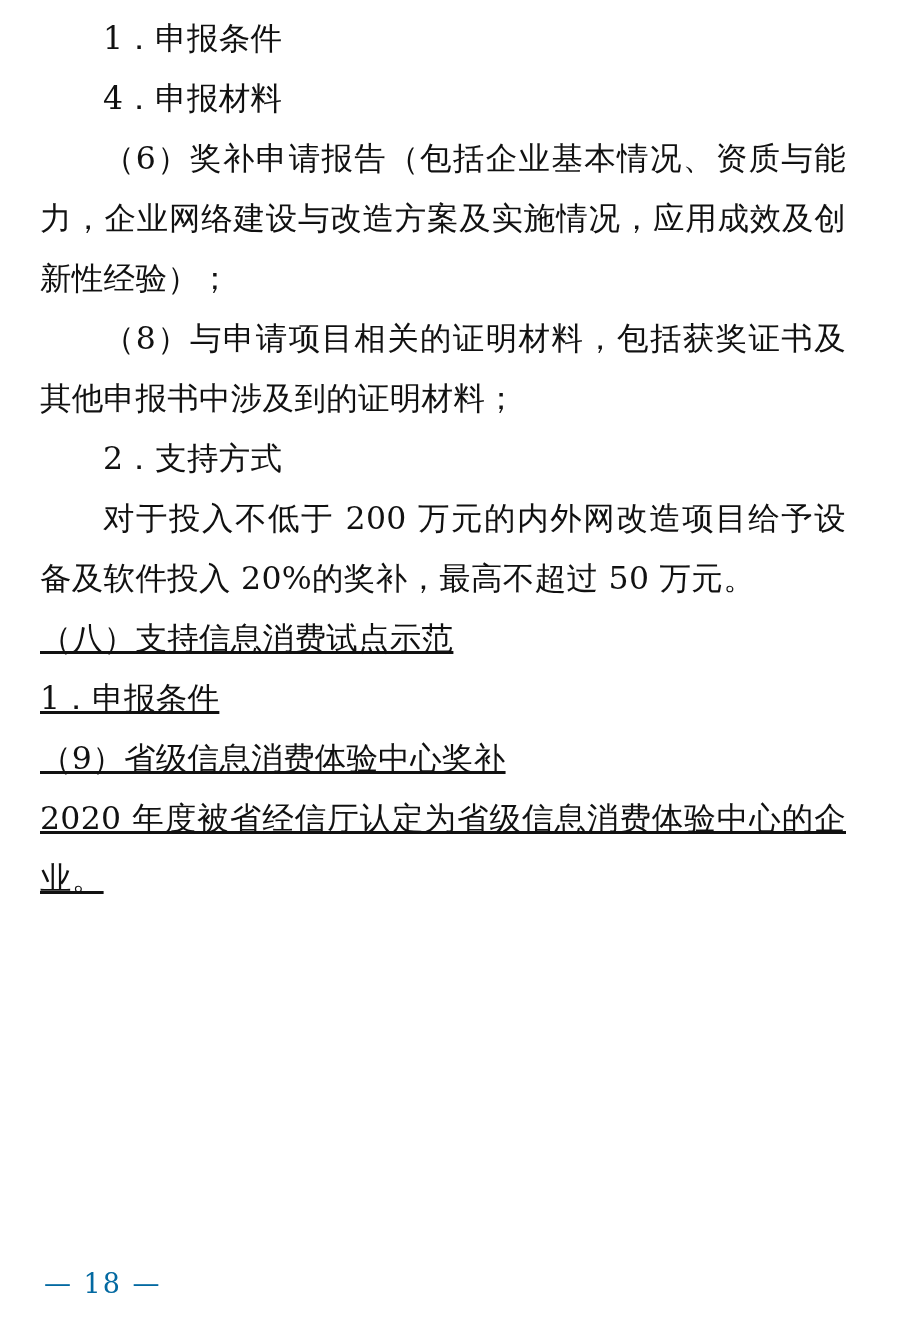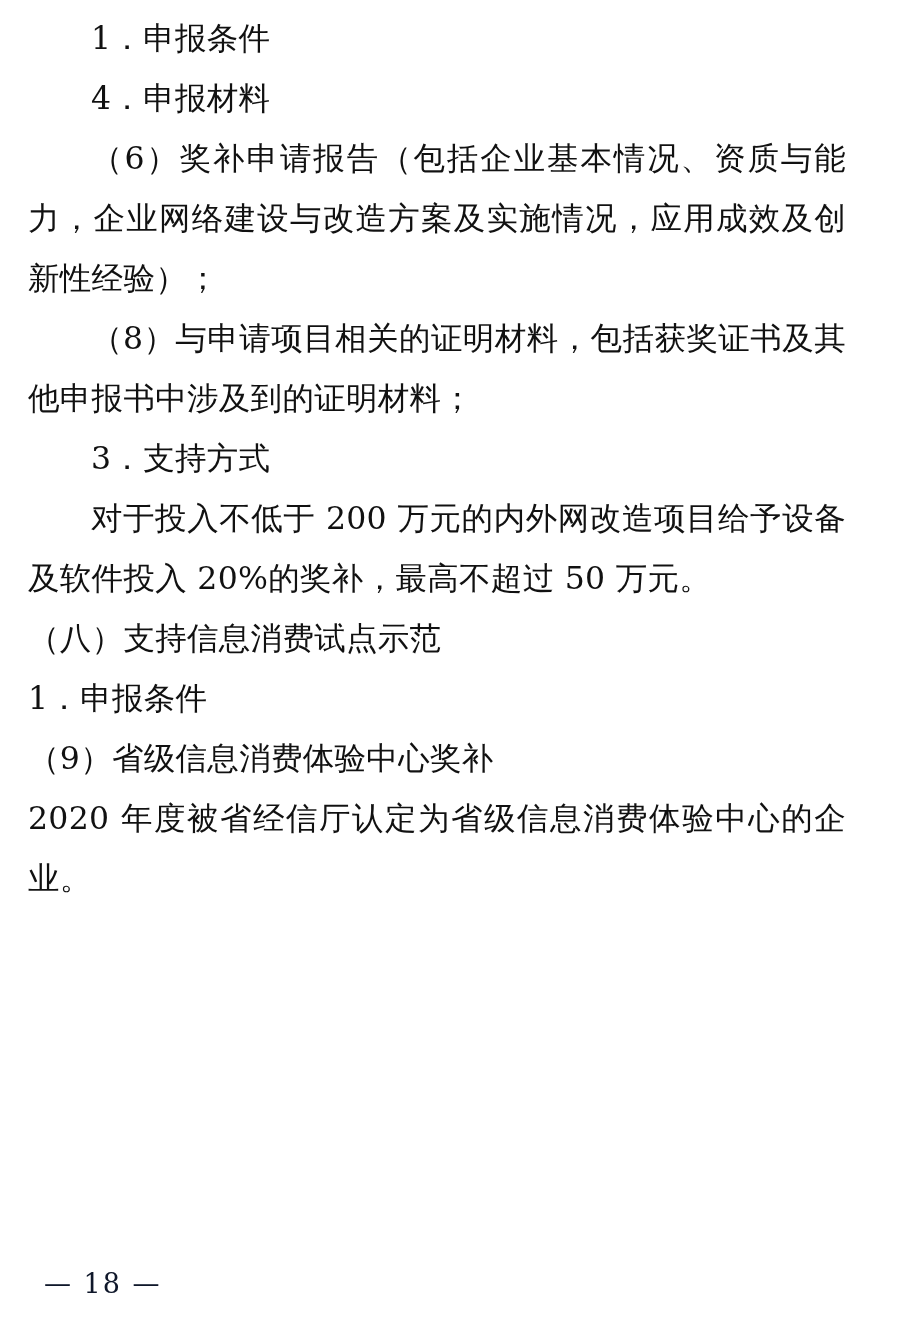"1．申报条件" .page { padding: 8px 30px 0 28px -> 8px 30px 0 40px }
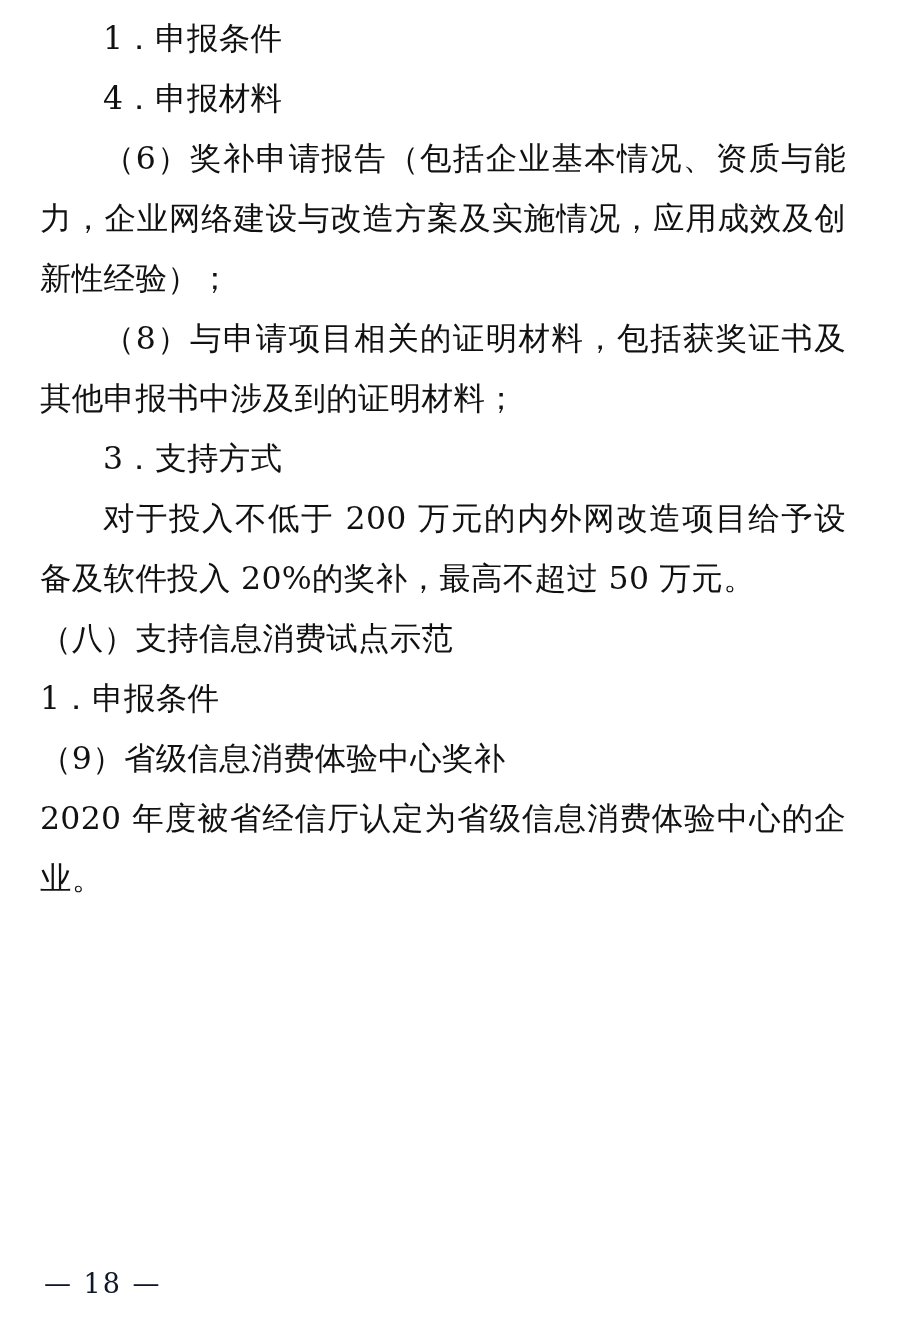"3．支持方式" p.para { text: 3 -> 2 }
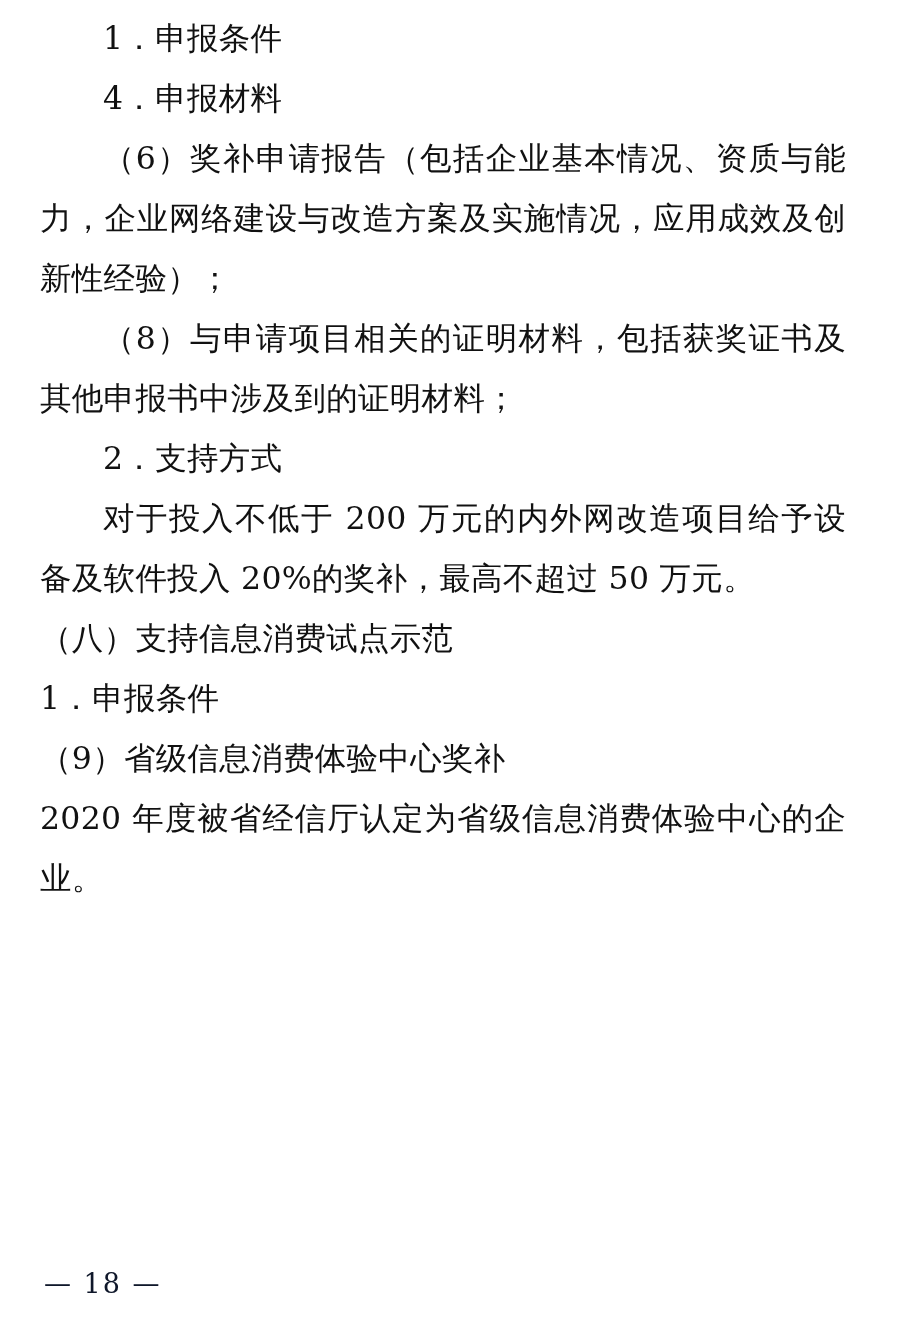"（八）支持信息消费试点示范" .para.noindent { text-decoration: none -> underline }
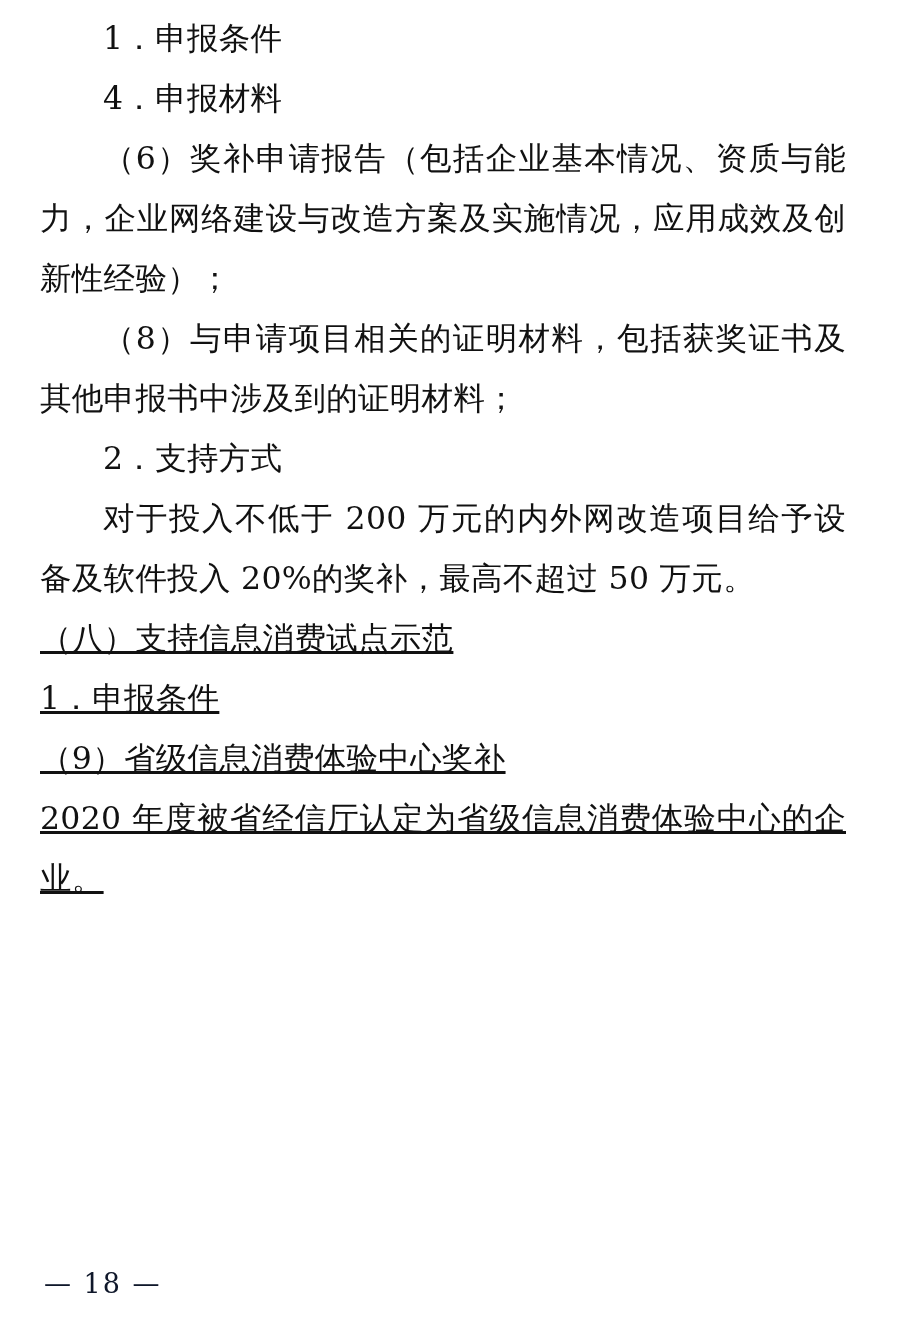"— 18 —" .footer { color: #0f172a -> #0369a1 }
